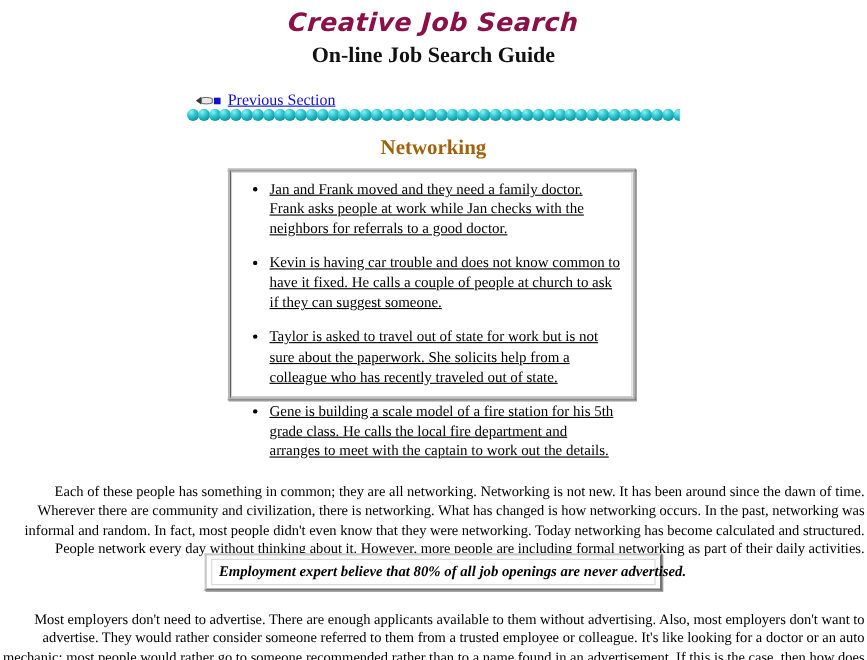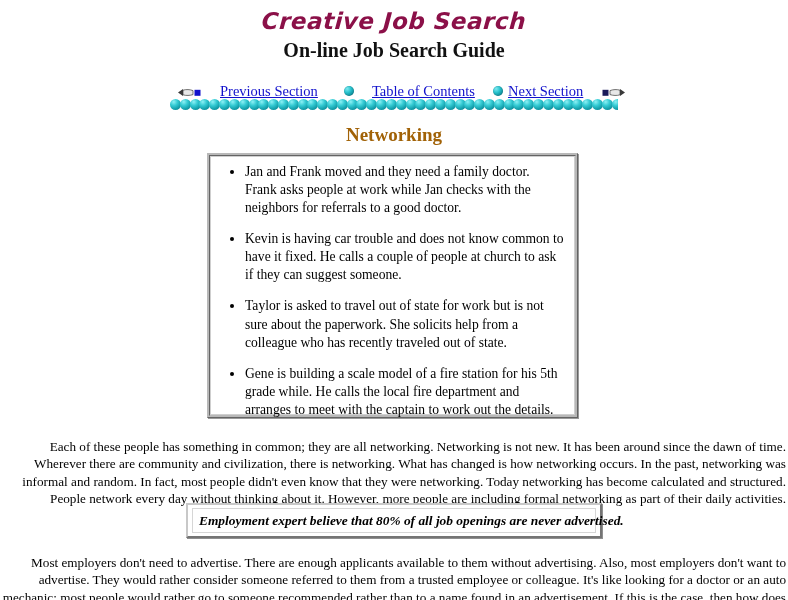"Previous Section" .nav-item { gap: 18px -> 5px }
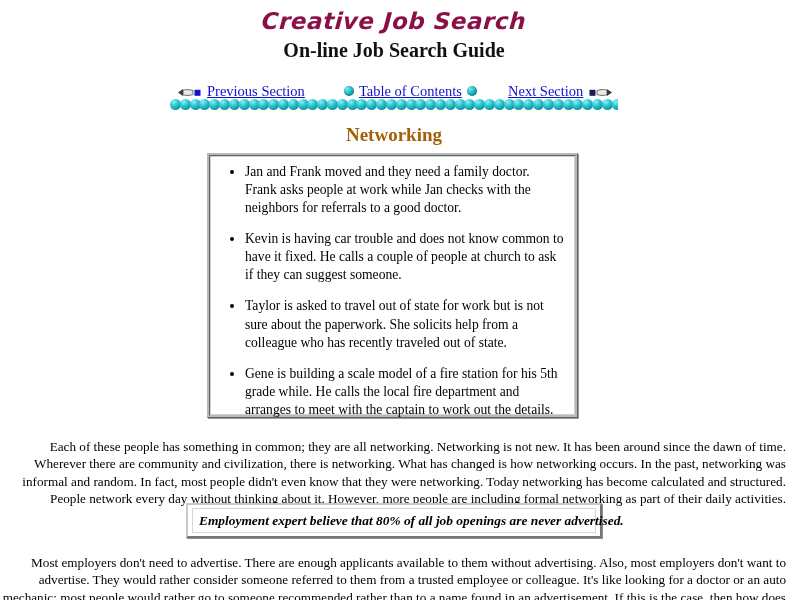"Table of Contents" div.nav-item { html: <div> <span></span> <a>Table of Contents</a> <span></span> </div> -> none }
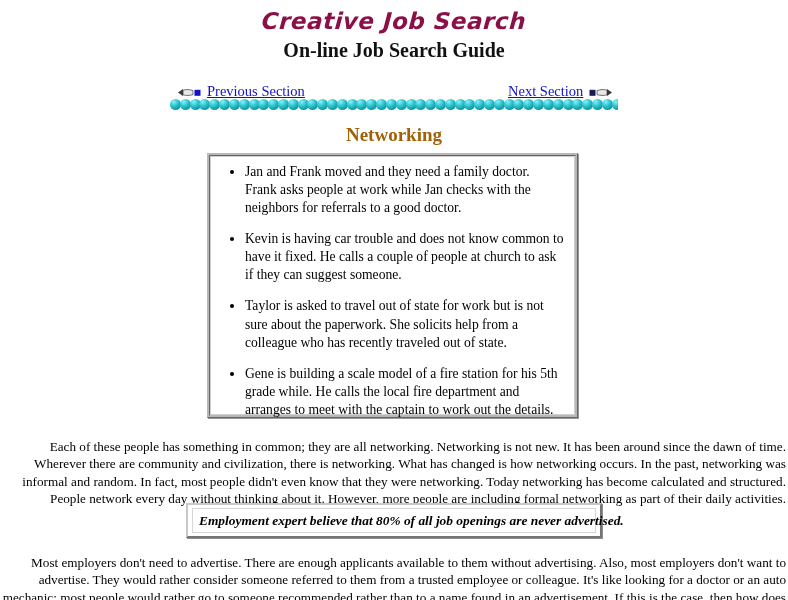"Next Section" div.nav-item { html: <div> <a>Next Section</a> <span> <svg> <rect></rect> <path></path> <path></path> </svg> </span> </div> -> none }
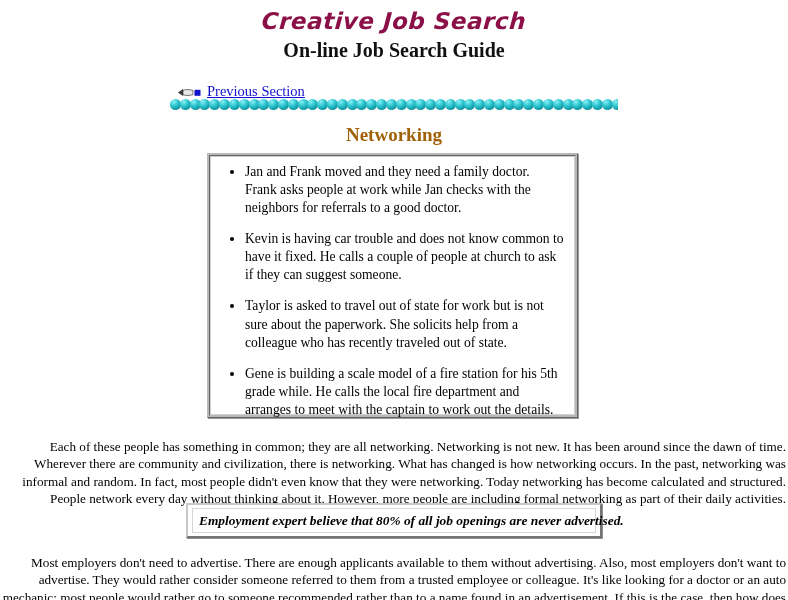"Jan and Frank moved and" .scenario-box { height: 265px -> 211px; text-decoration: none -> underline }
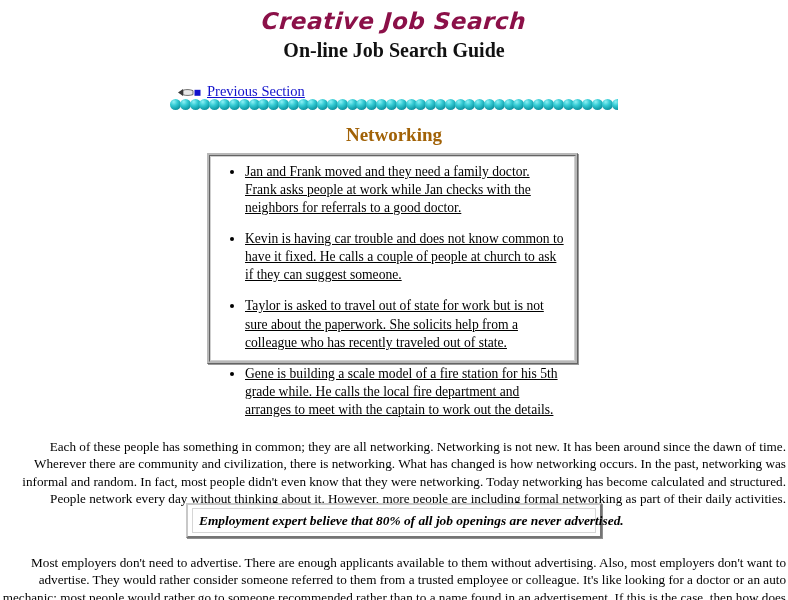"Gene is building a scale" li { text: while -> class }
